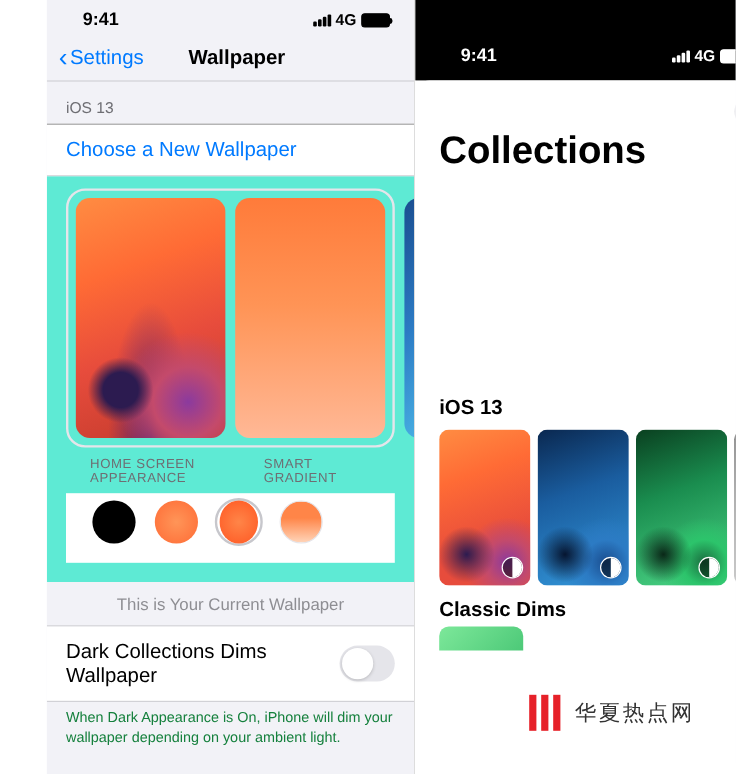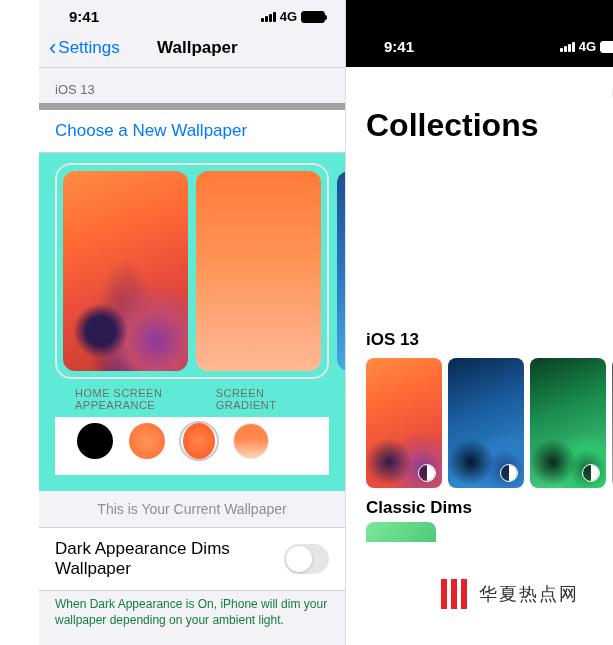"Choose a New Wallpaper" .choose-link { border-top: 7px solid #a3a3a3 -> 1px solid #a3a3a3 }
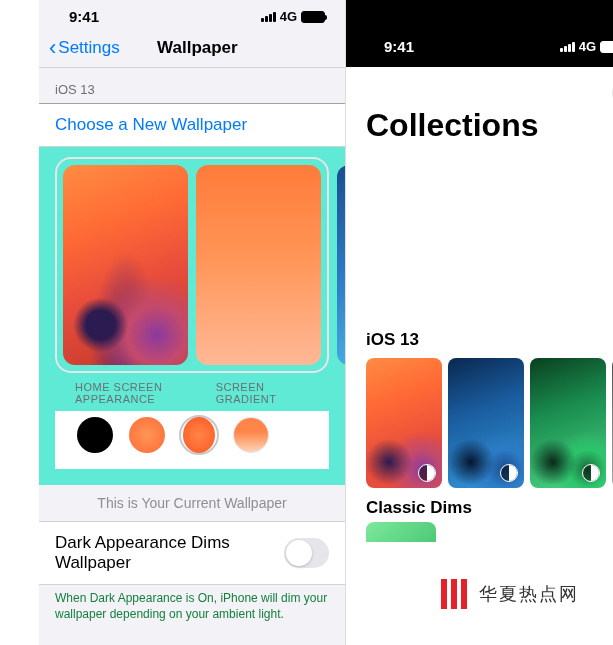"SCREEN GRADIENT" span { text: SCREEN -> SMART }
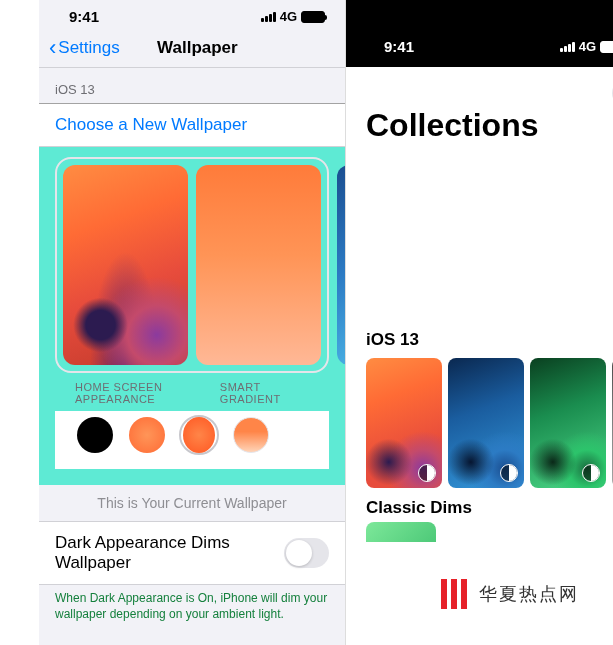"Dark Appearance Dims Wallpaper" span { text: Appearance -> Collections }
